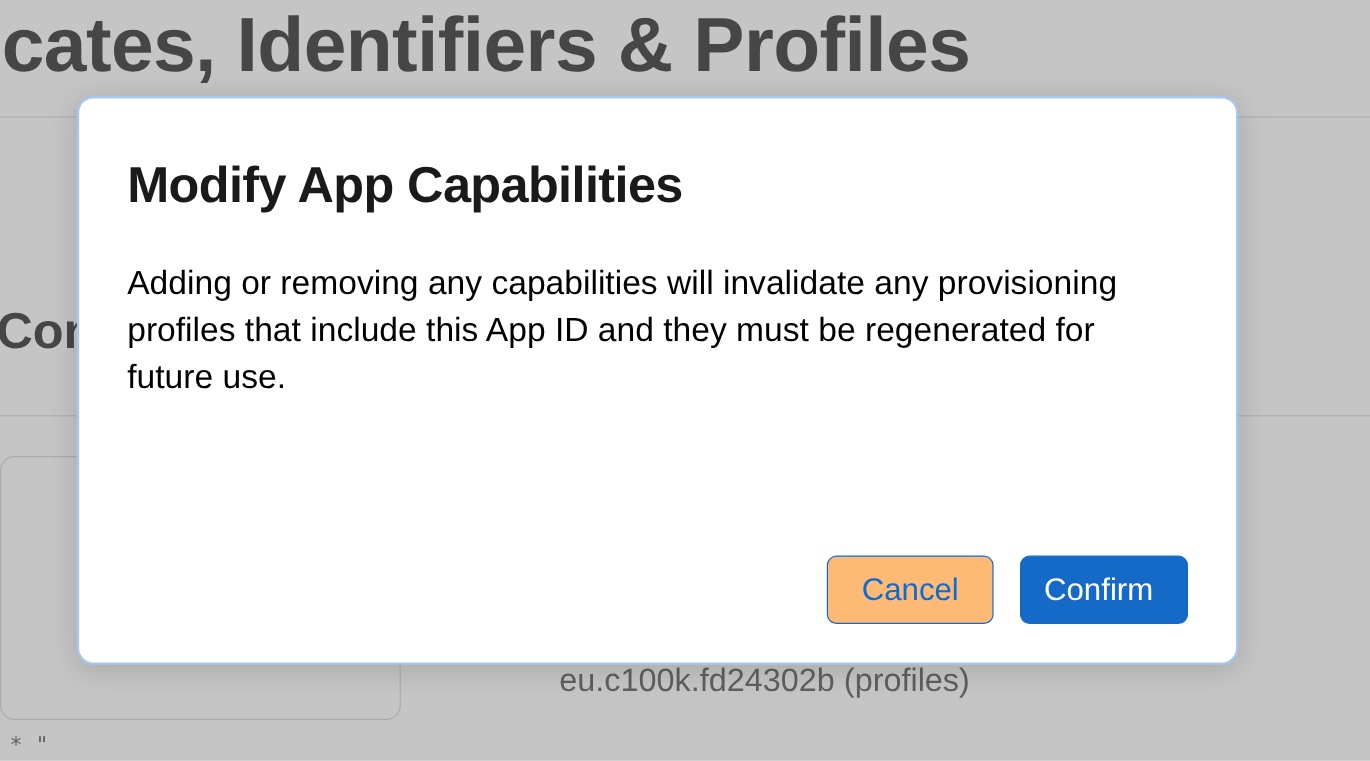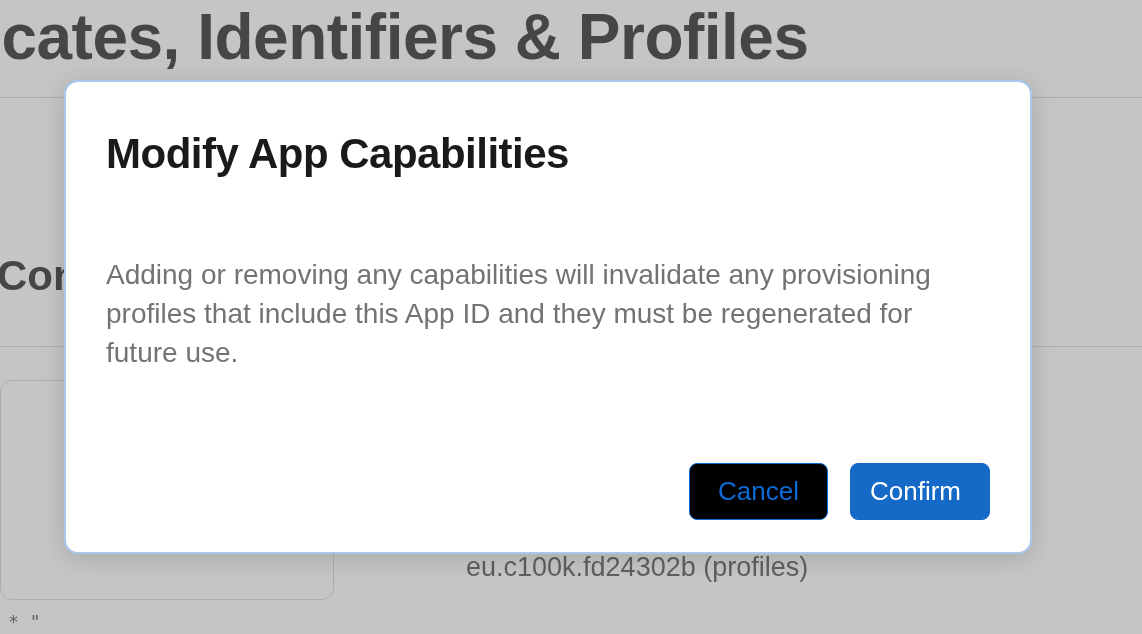"Adding or removing any capabilities" .modal-body { color: #737373 -> #000000; margin-top: 39px -> none }
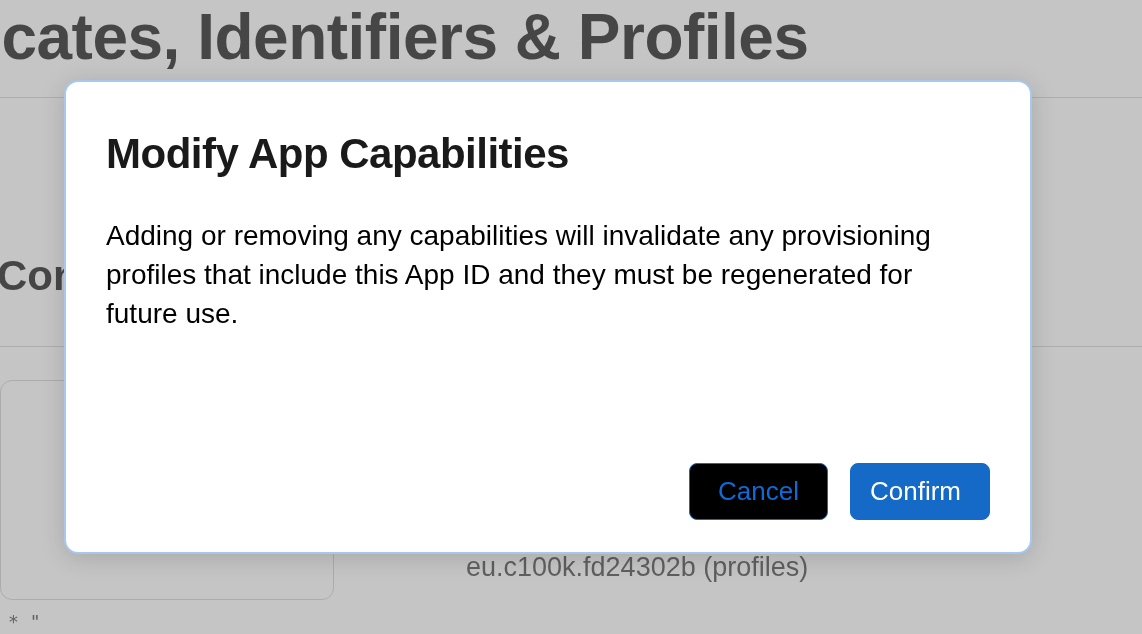"Cancel" .btn-cancel { background: #000000 -> #fdba74 }
